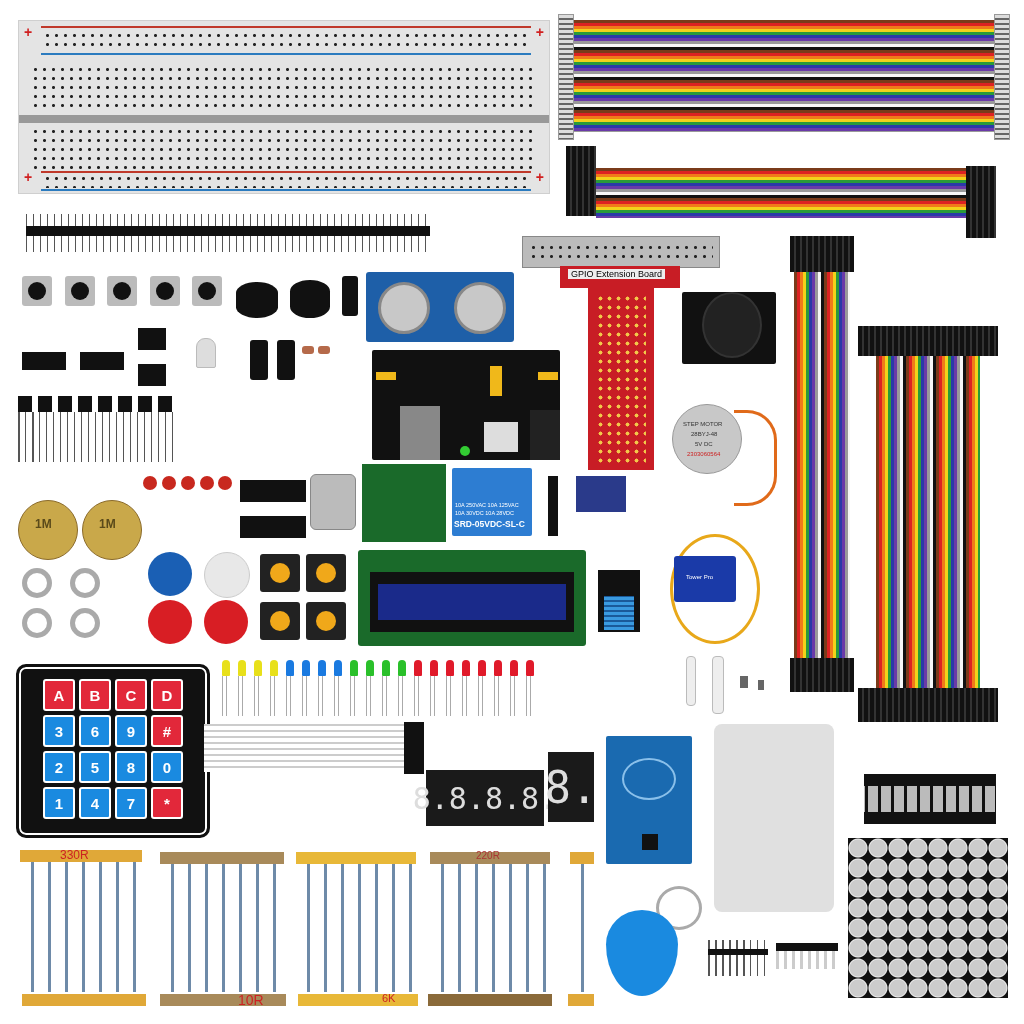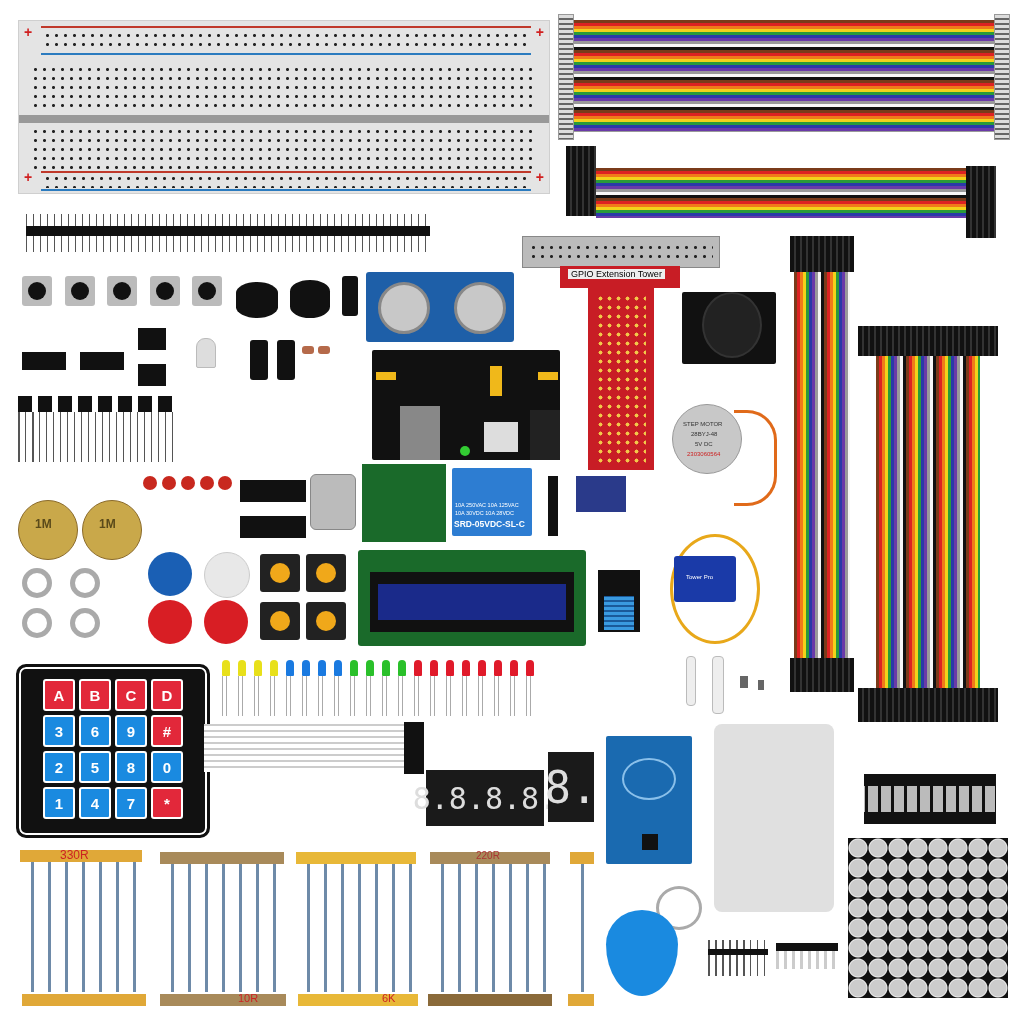"GPIO Extension Tower" div.txt { text: Tower -> Board }
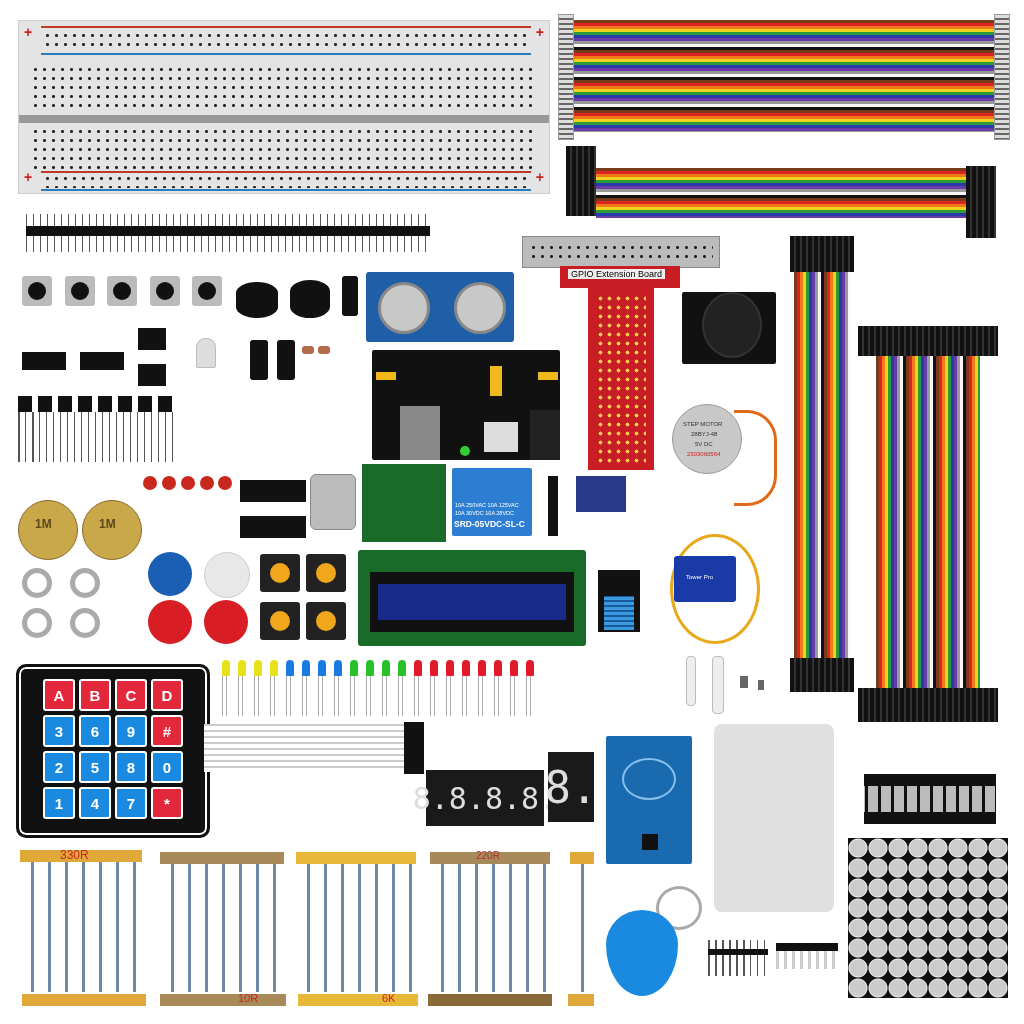"10R" div.txt { font-size: 11px -> 14px }
